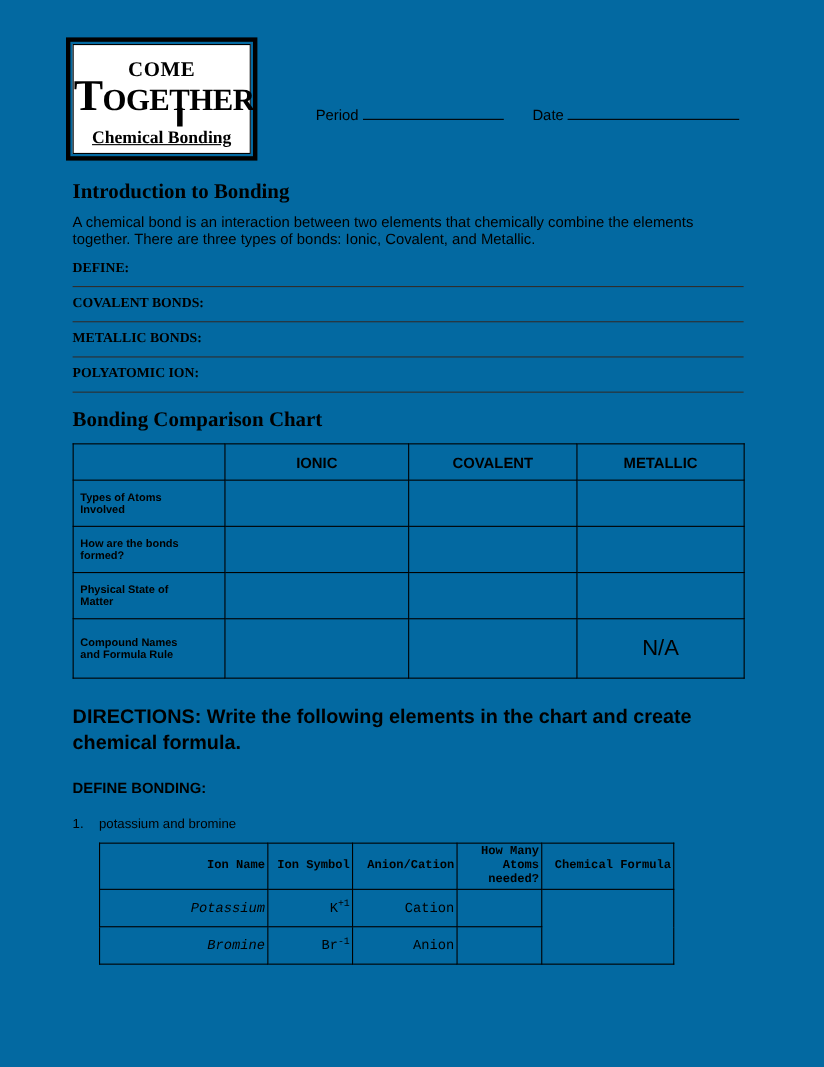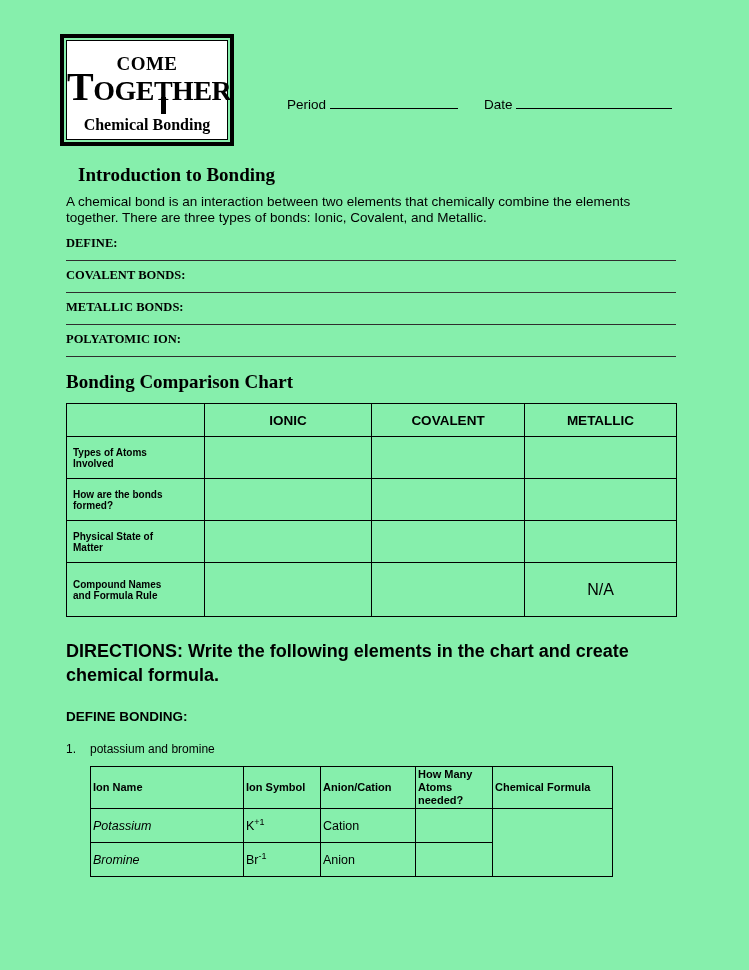"COME" .page { background: #86efac -> #0369a1 }
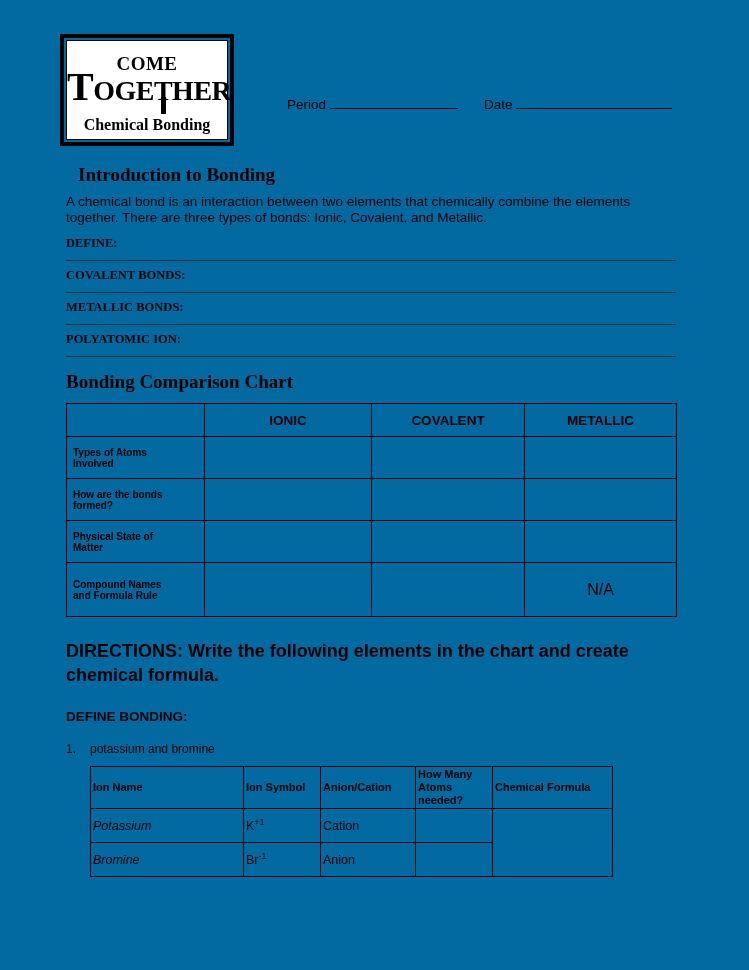"Chemical Bonding" .logo-caption { text-decoration: none -> underline }
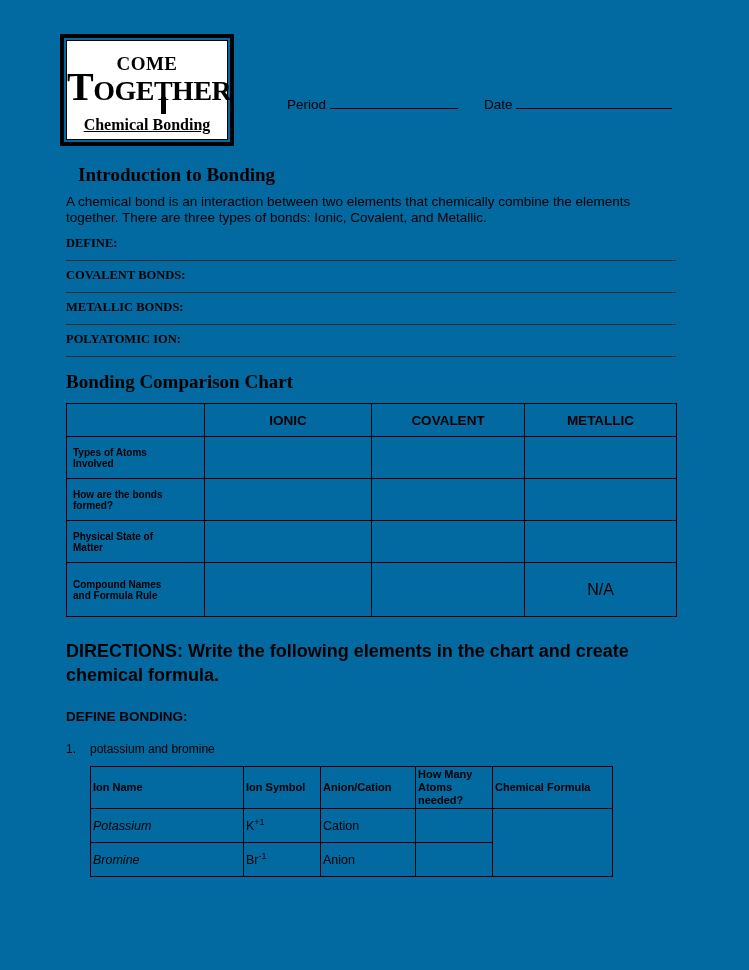"Introduction to Bonding" .h-serif { margin: 6px 12px 8px -> 6px 0 8px }
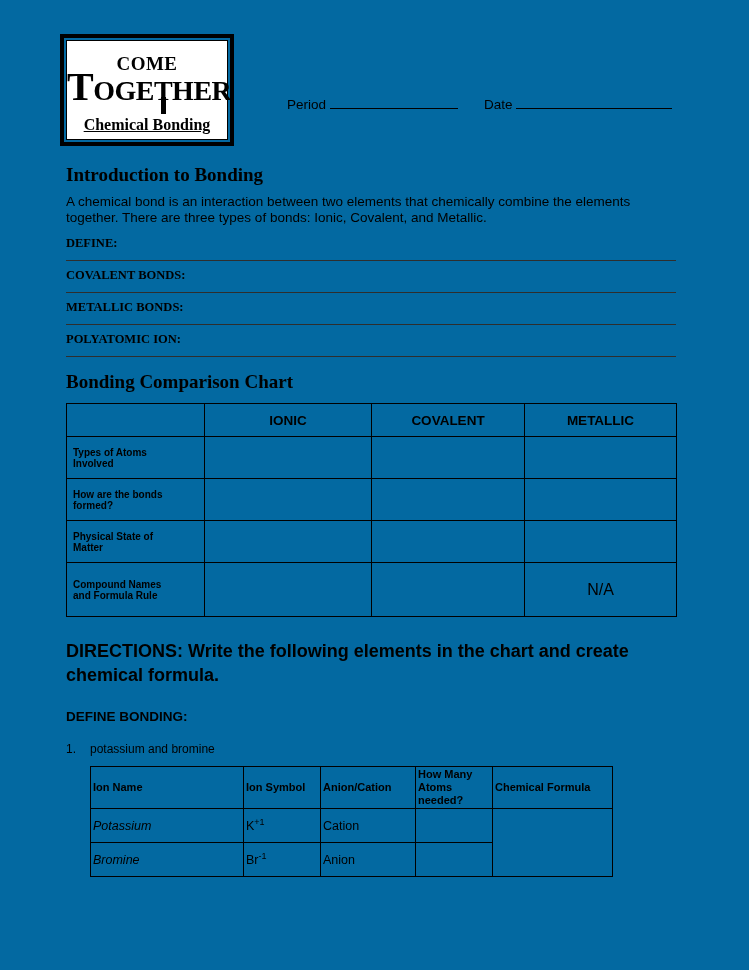"N/A" .cmp-table .ans { font-size: 16px -> 20px }
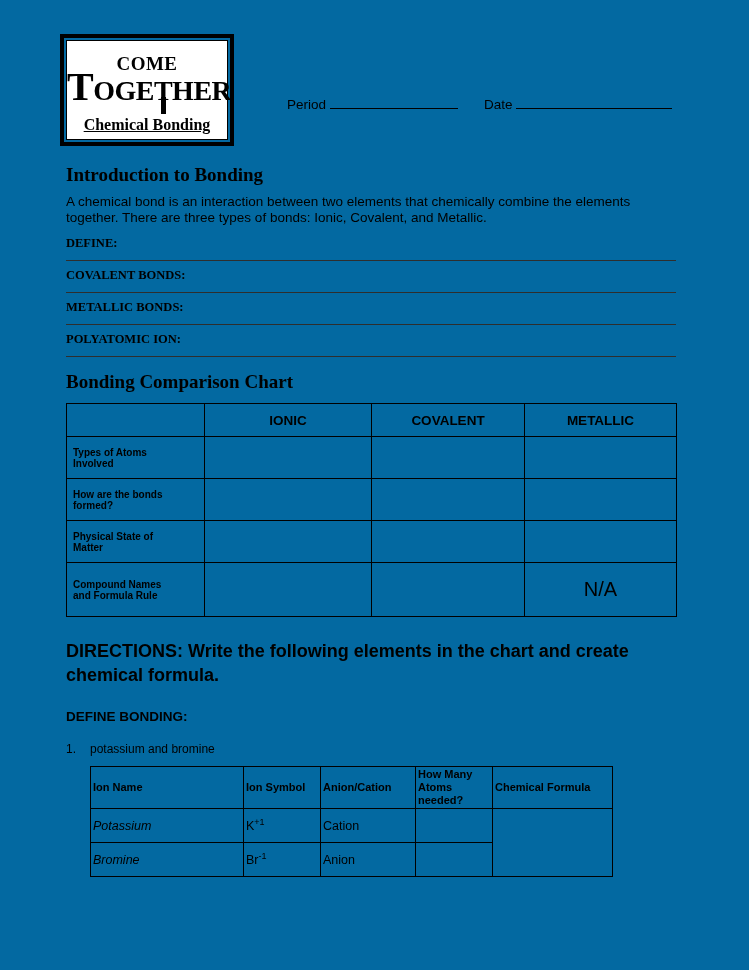"How Many Atoms needed?" .ion-table th, .ion-table td { font-family: none -> Liberation Mono, monospace; text-align: left -> right }
